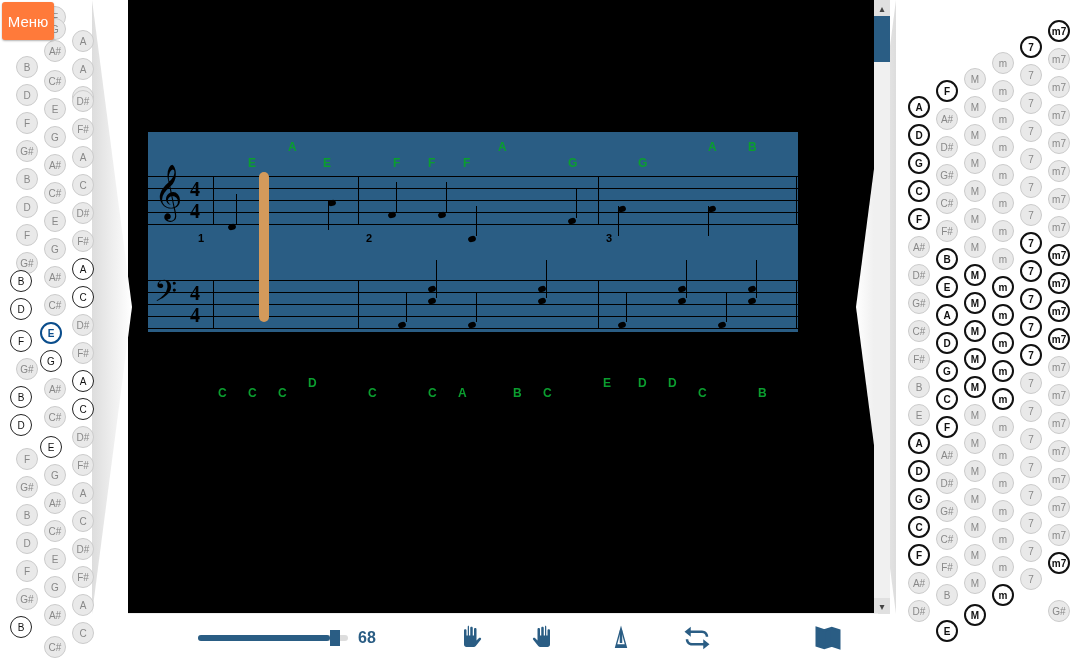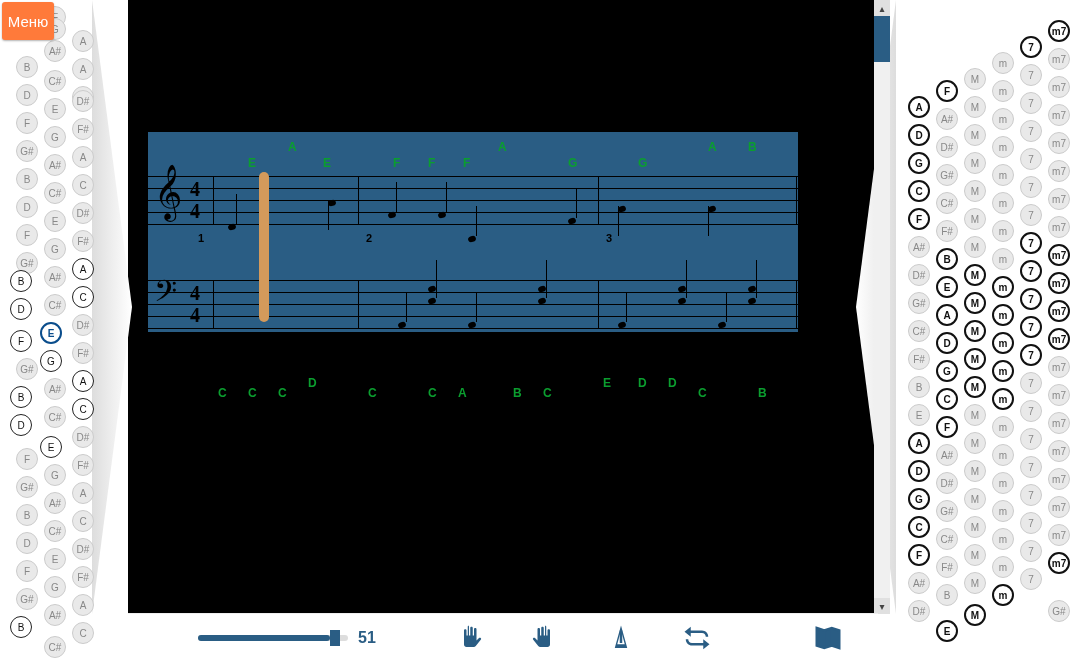"51" span.tempo-val { text: 51 -> 68 }
